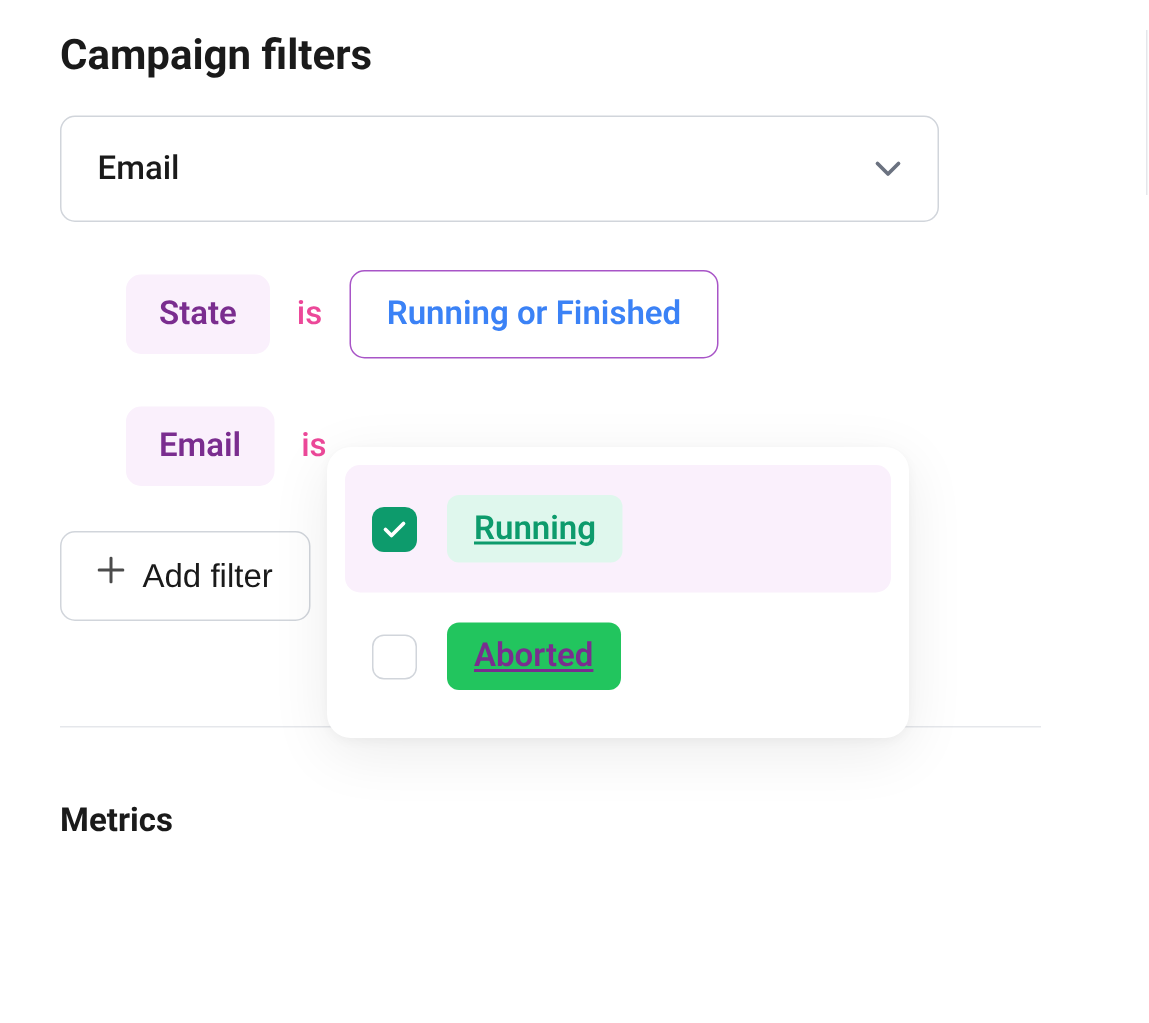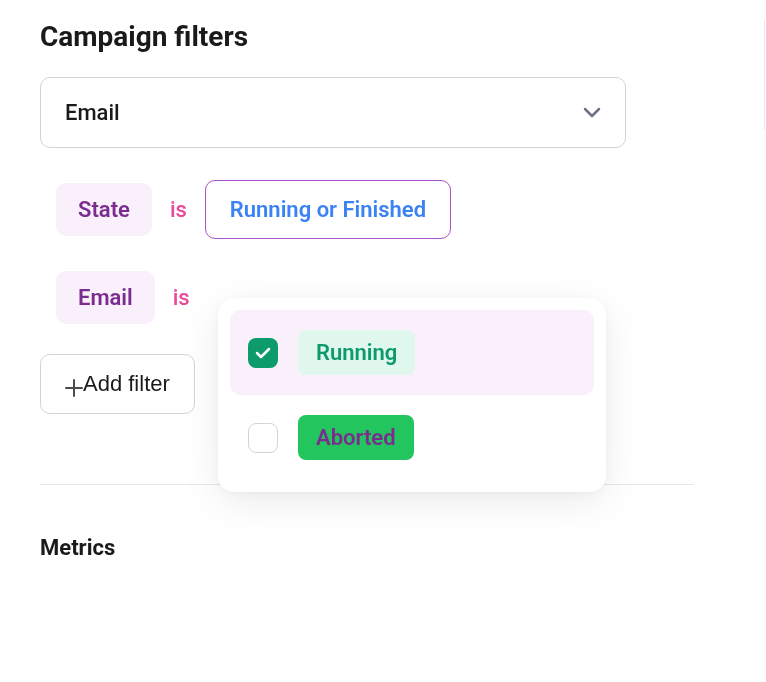"State" .filter-tag { margin-left: none -> 28px }
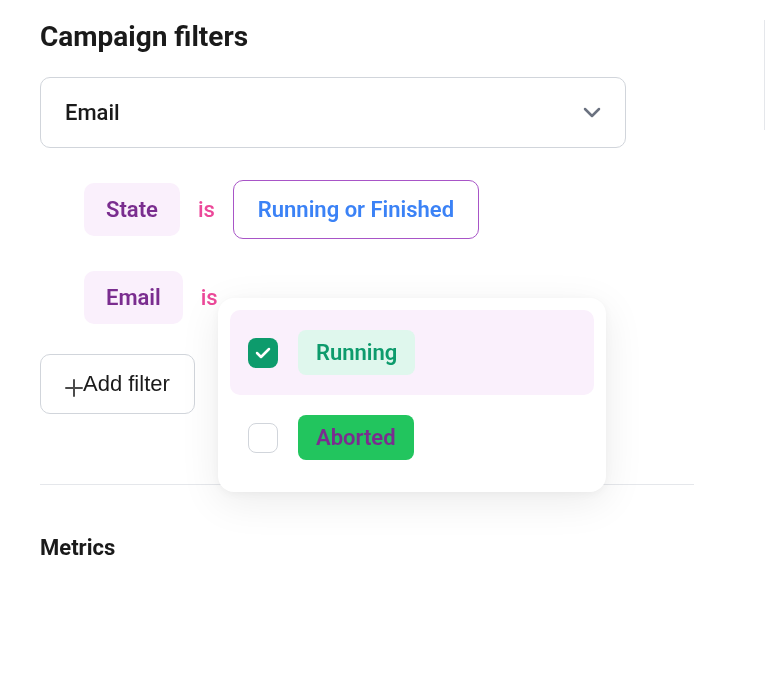"Running" .option-label { text-decoration: none -> underline }
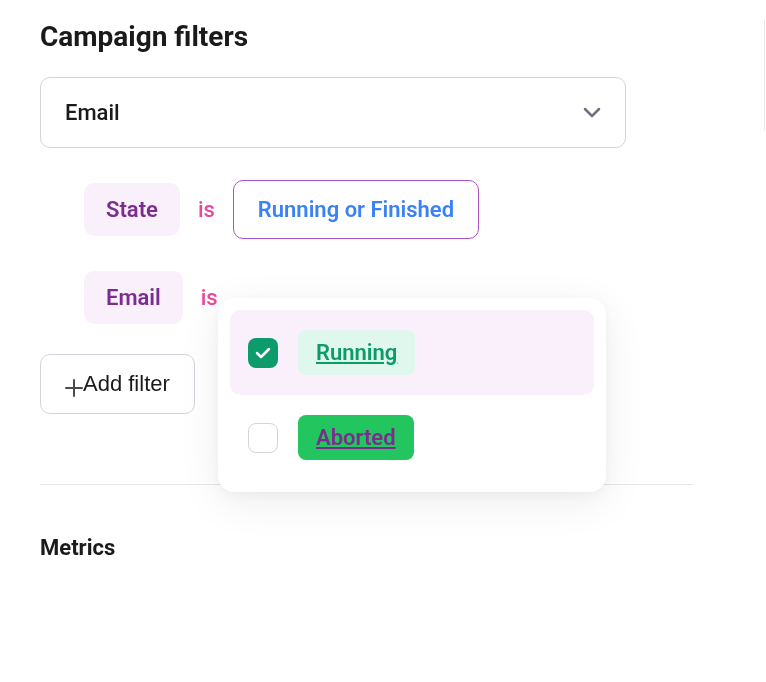"Add filter" .add-filter-button { align-items: flex-end -> flex-start; gap: none -> 12px }
